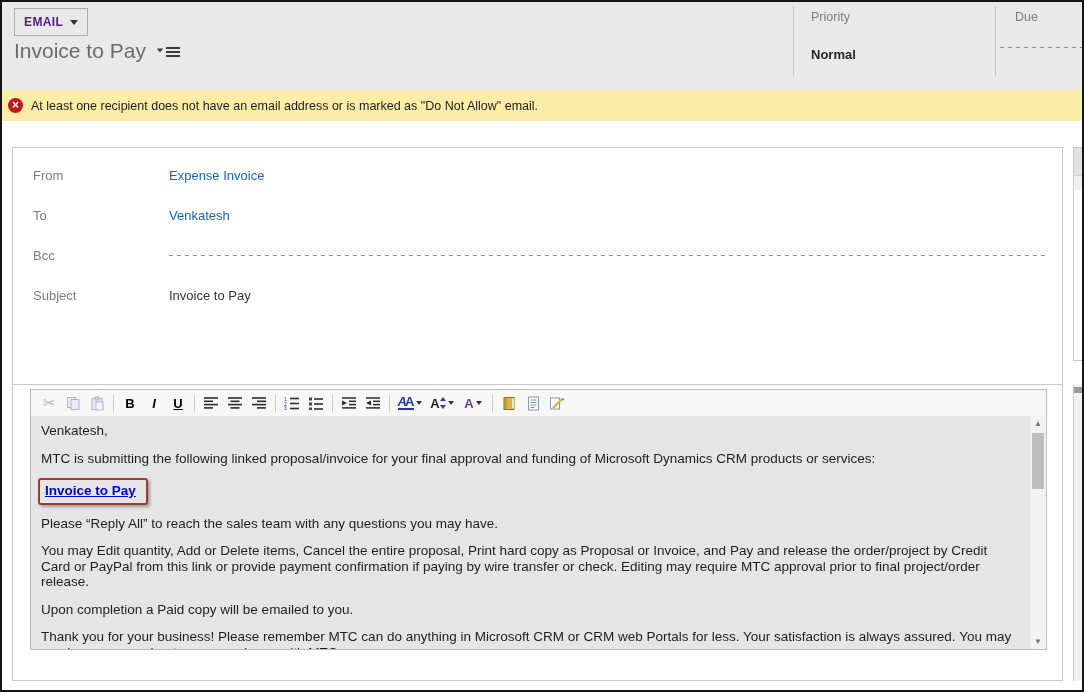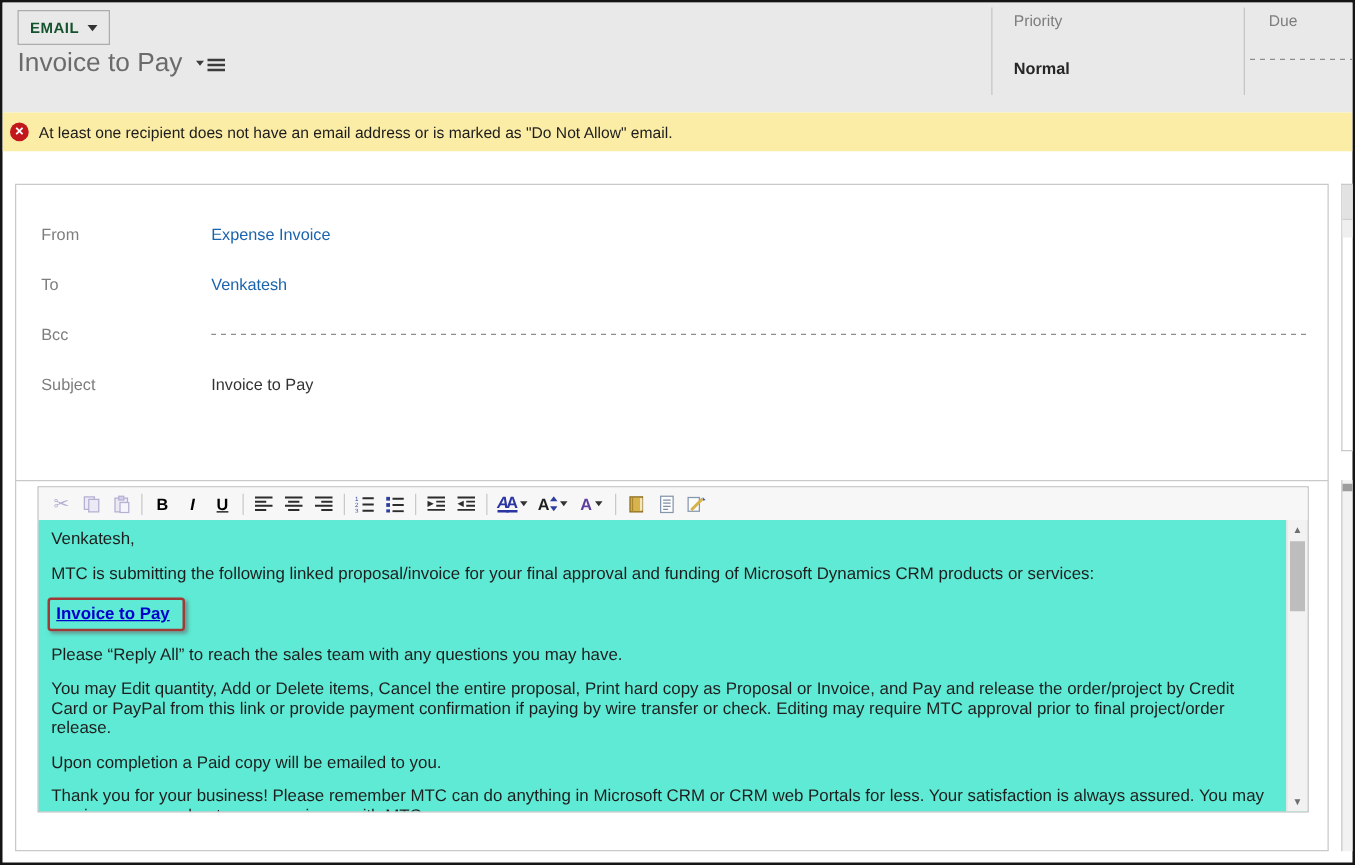"EMAIL" .email-btn { color: #14532d -> #4c1d95 }
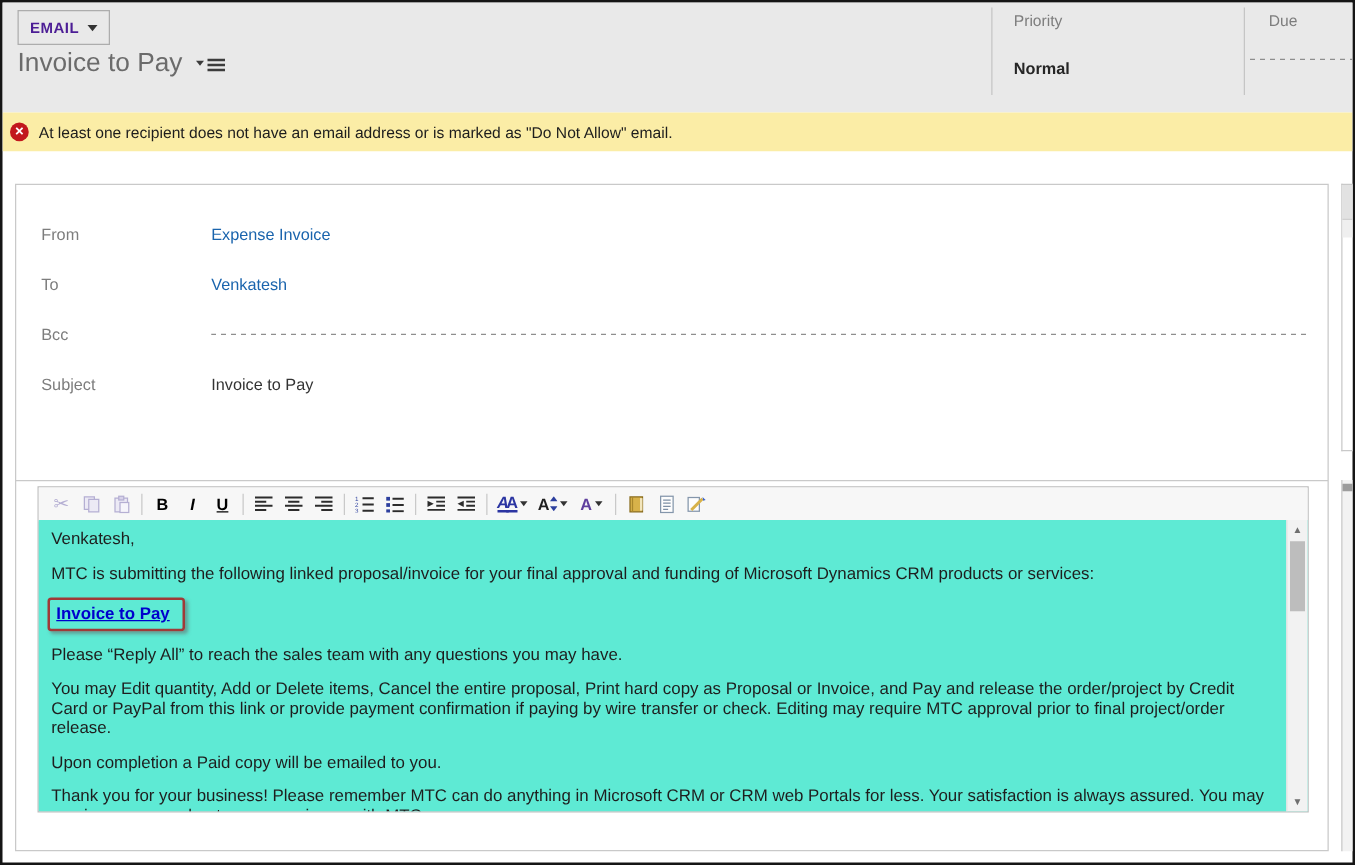"From" .fields-box { padding-top: 19px -> 7px }
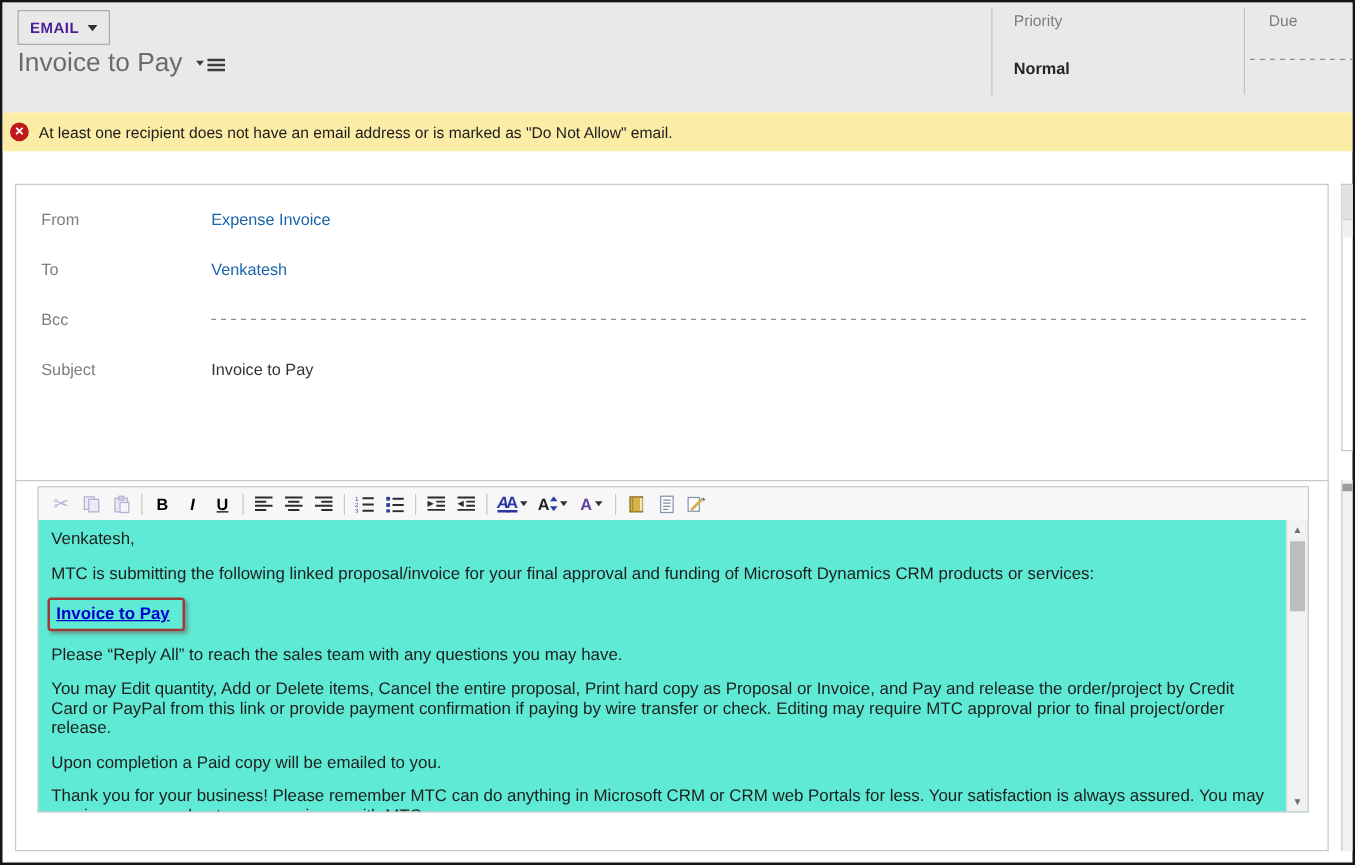"Venkatesh," .content { background: #5eead4 -> #e5e5e5 }
